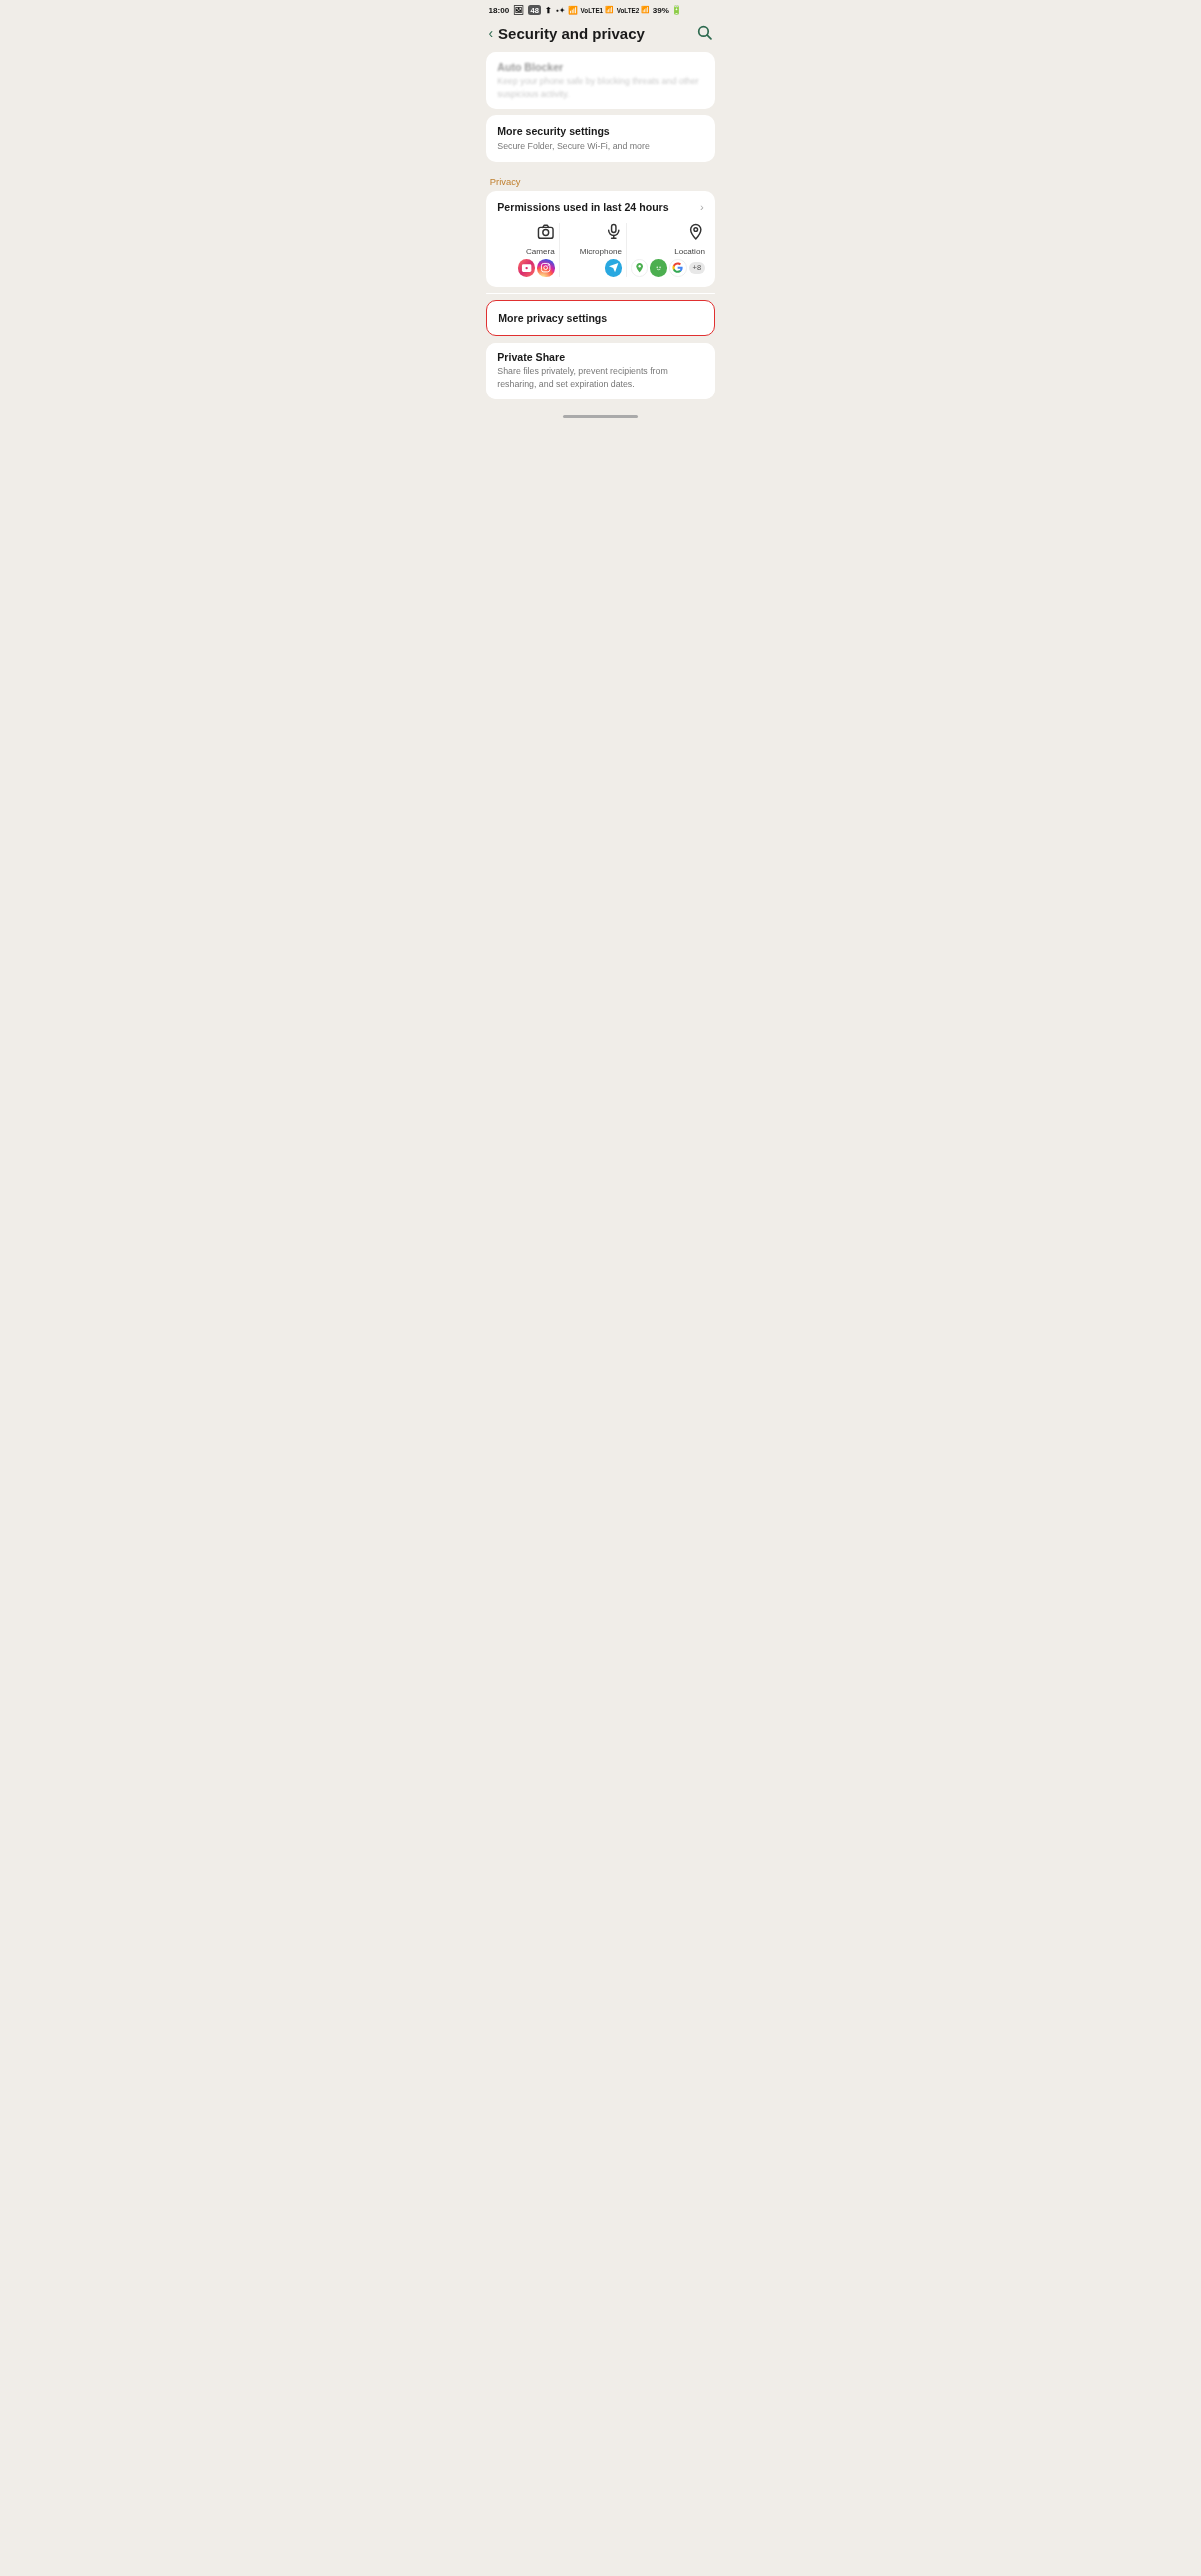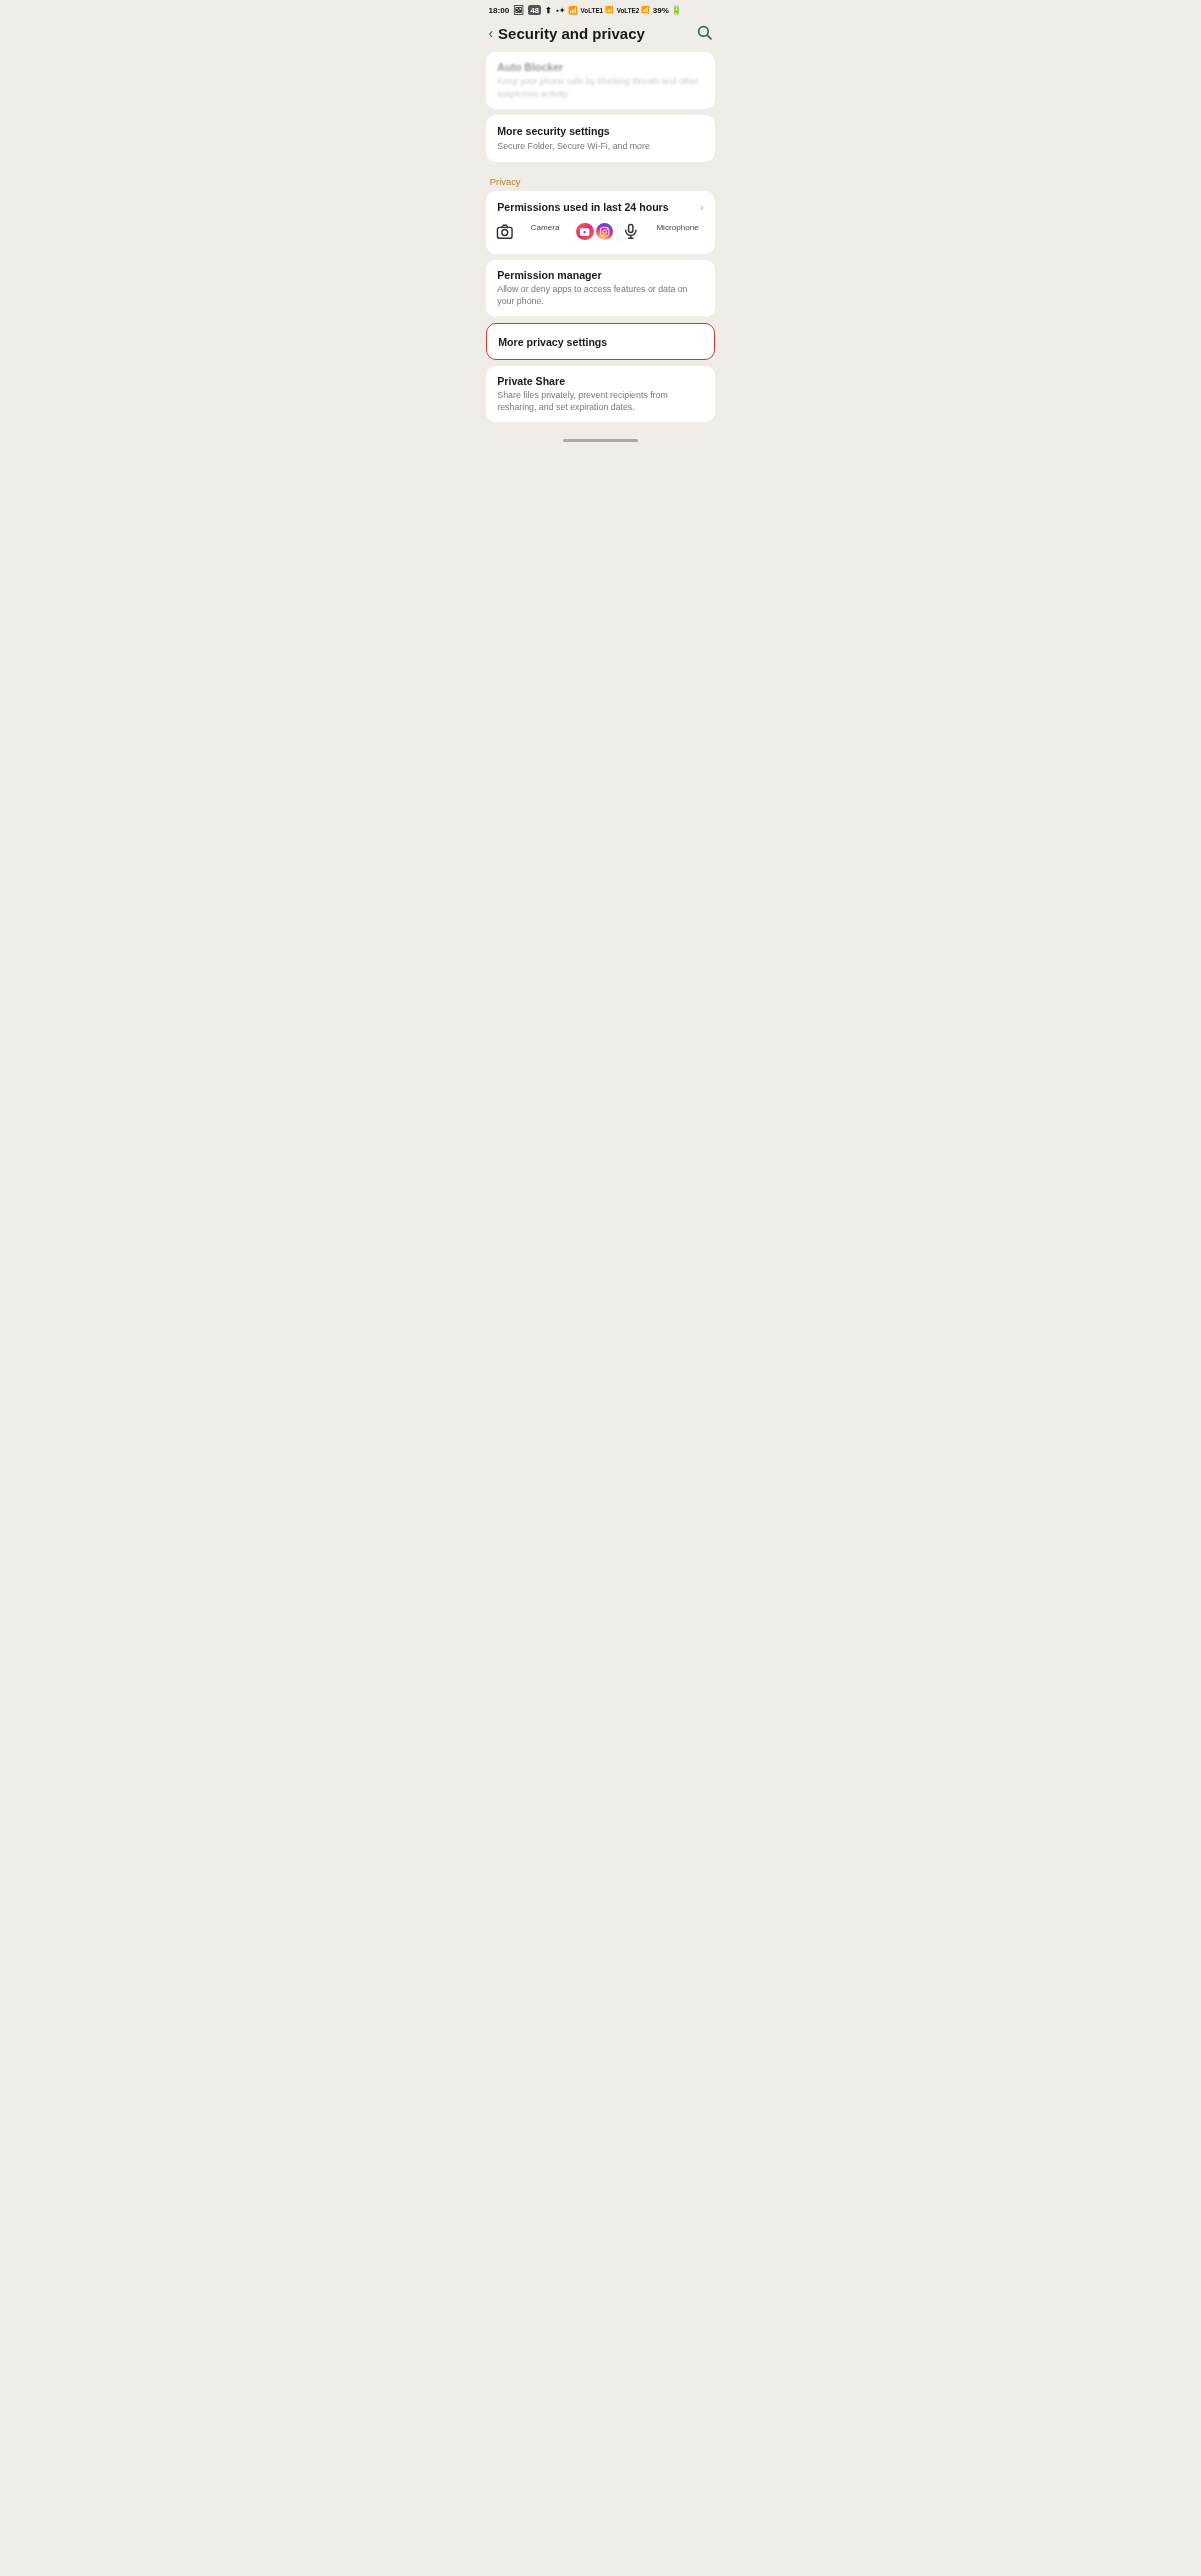"Camera" .perm-col { align-items: flex-start -> flex-end; flex-direction: row -> column; gap: 17px -> 3px }
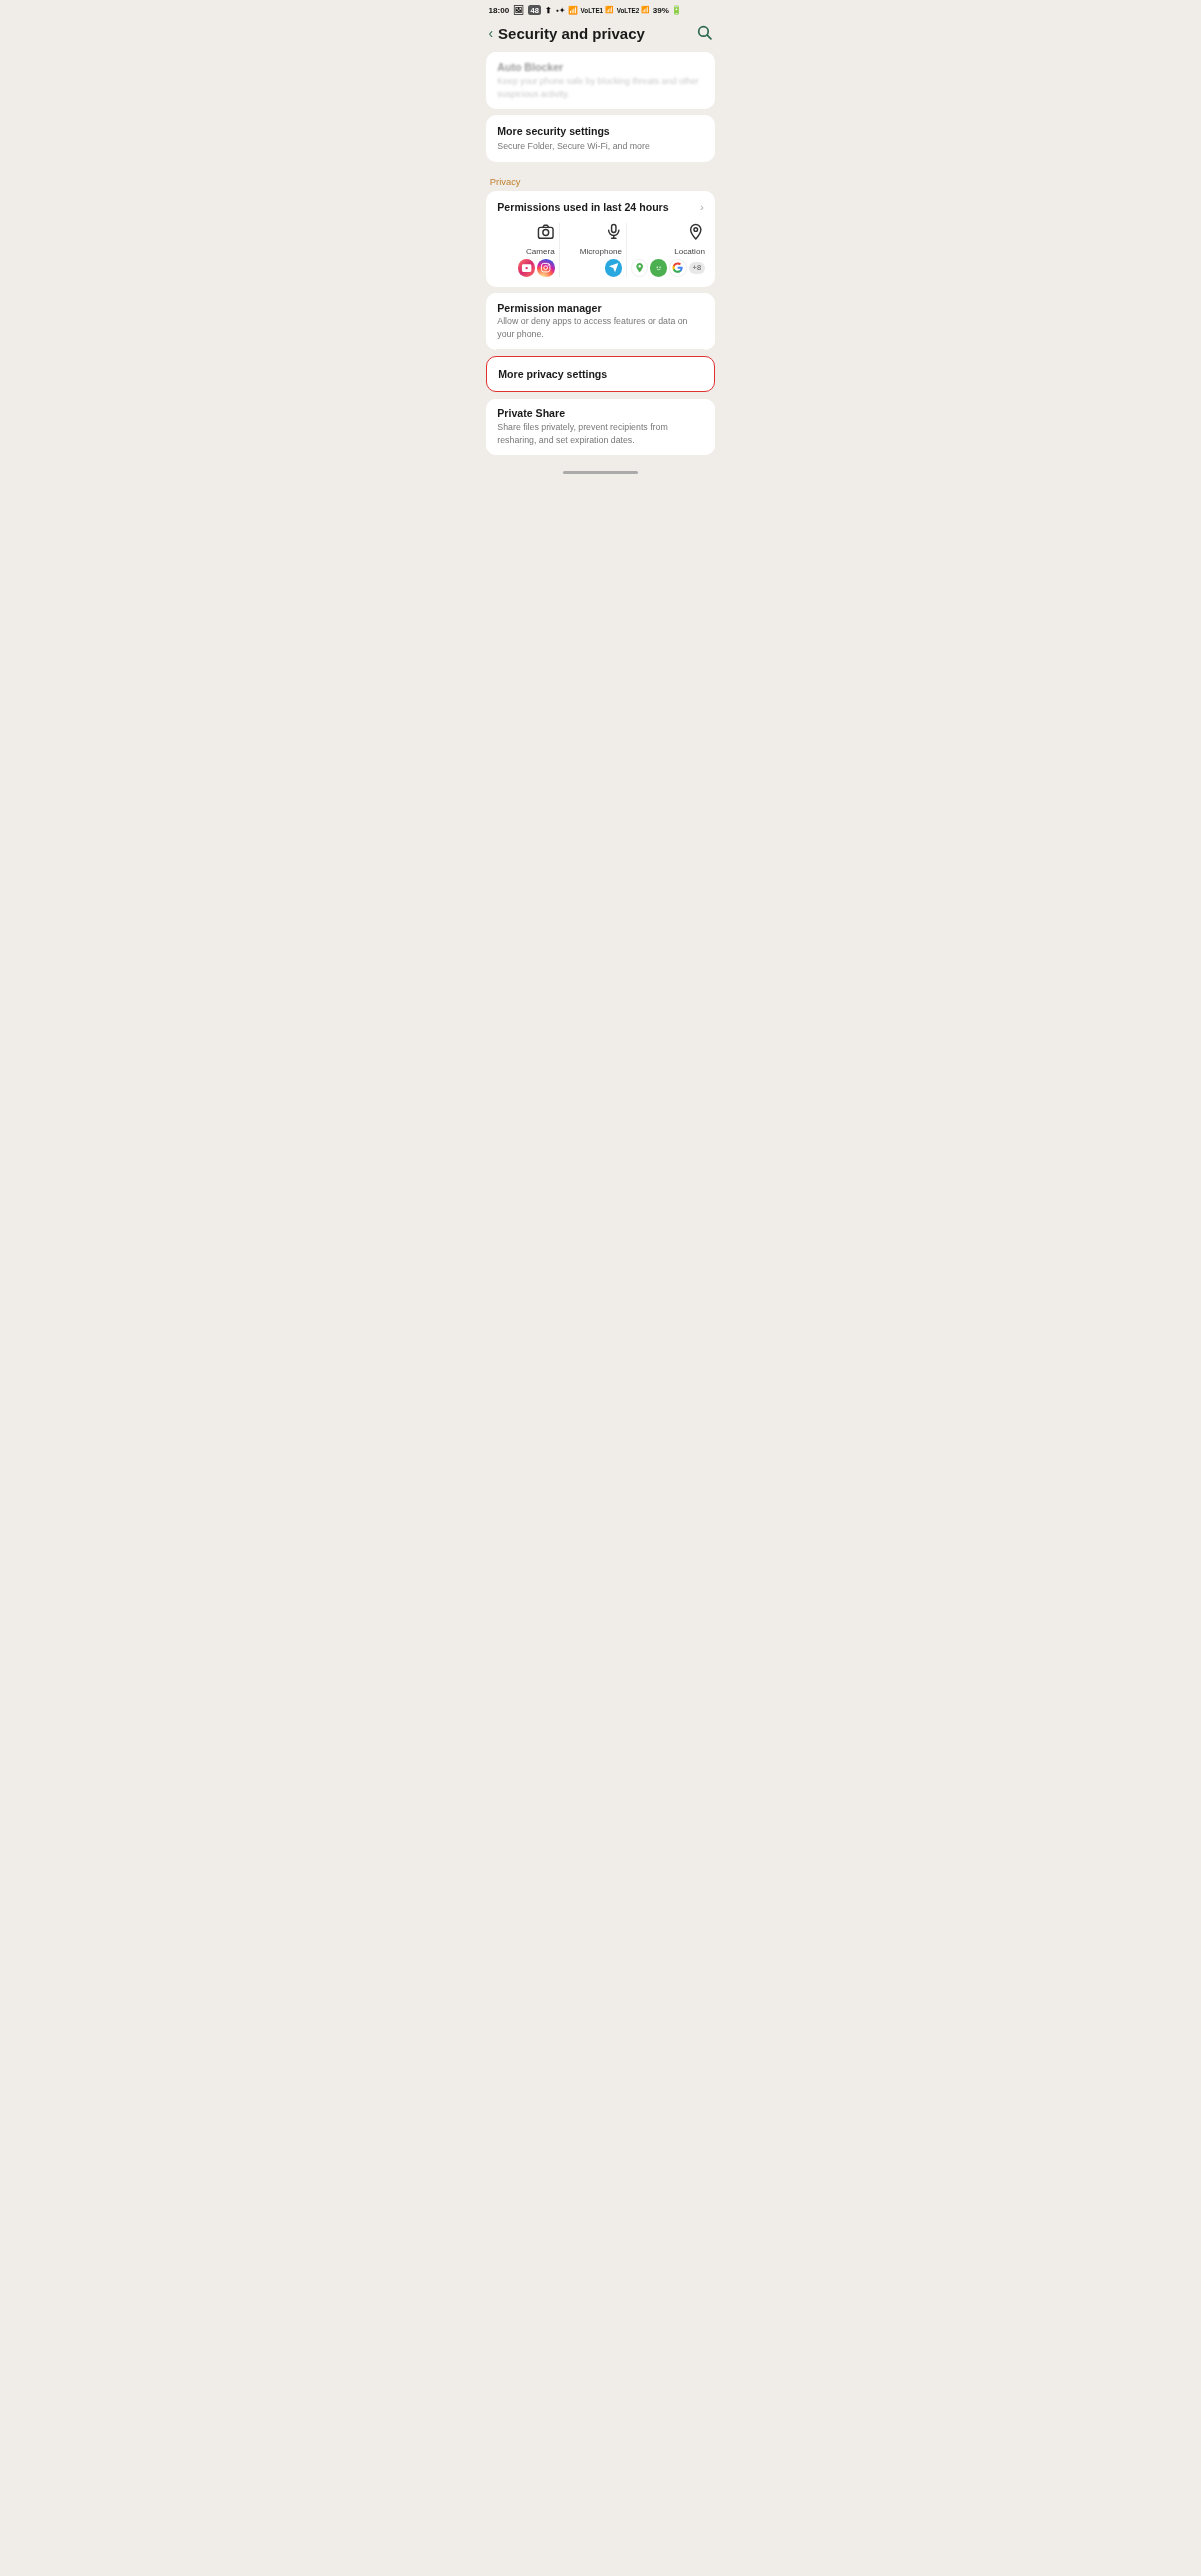"Permission manager" div.list-item { html: <div> <div>Permission manager</div> <div>Allow or deny apps to access features or data on your phone.</div> </div> -> none }
